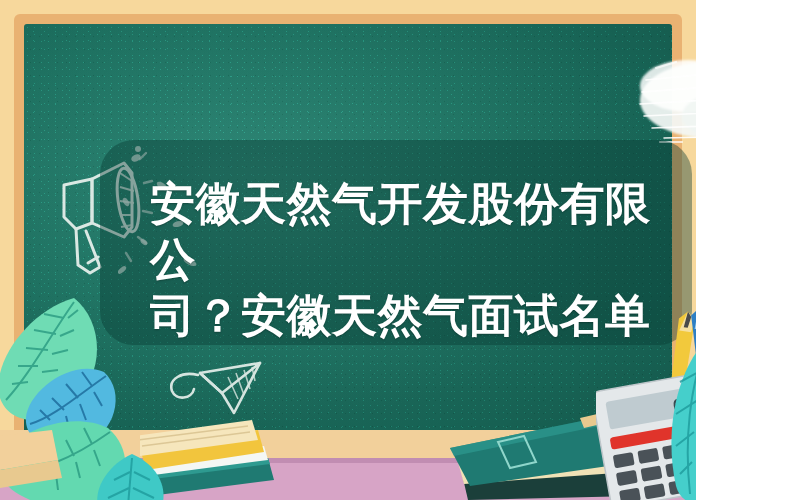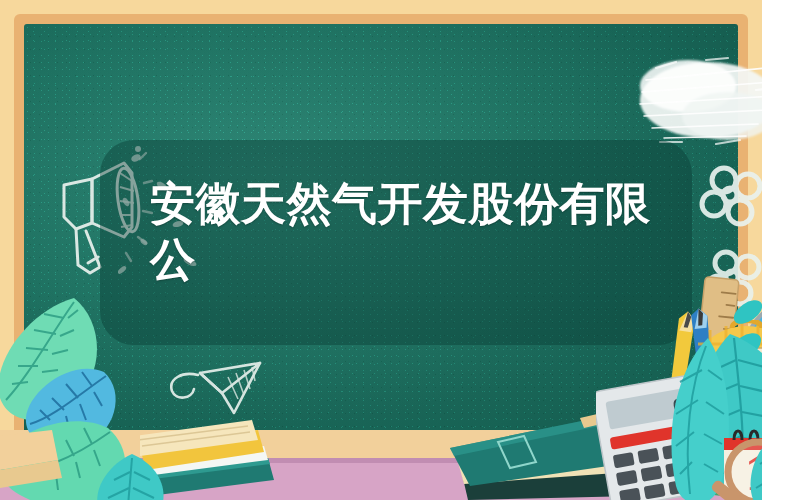"安徽天然气开发股份有限公" #poster { width: 762px -> 696px }
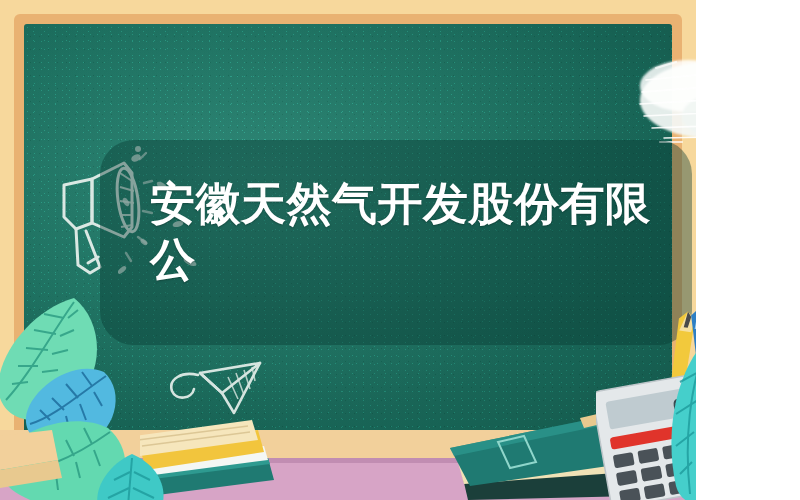"司？安徽天然气面试名单" div { html: none -> <div>司？安徽天然气面试名单</div> }
